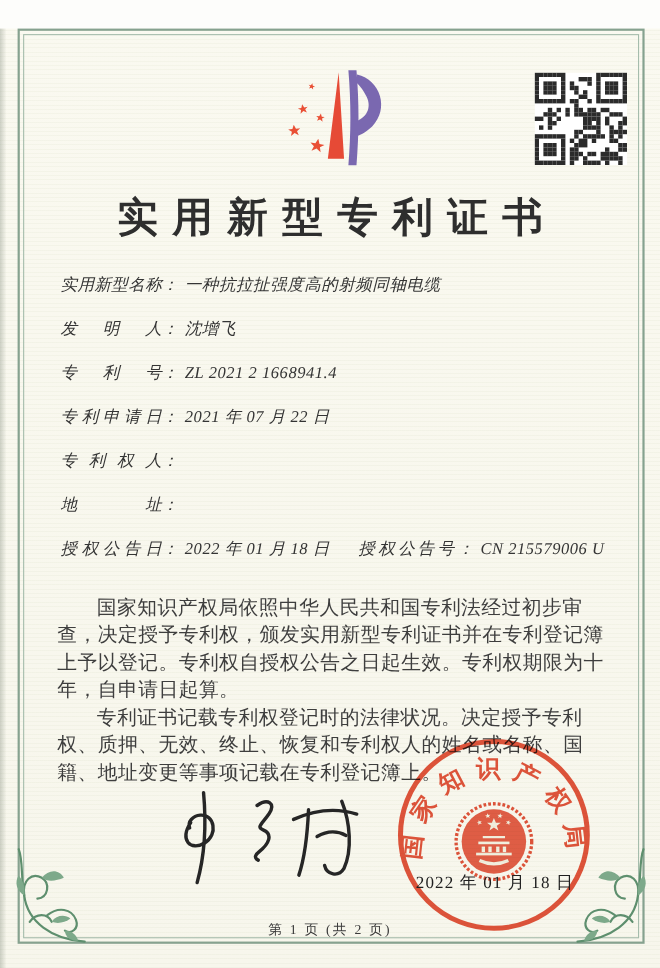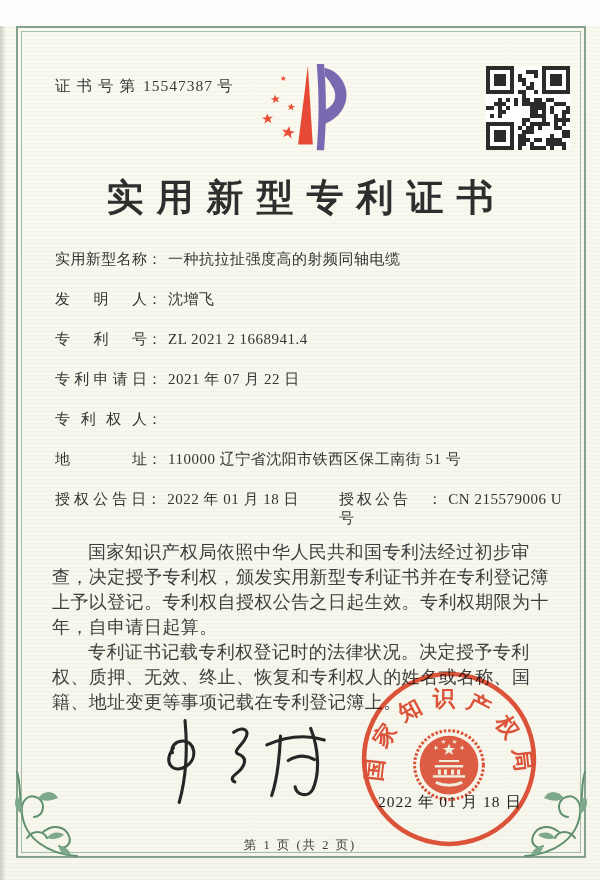"证书号第15547387 号" div.cert-no { html: <div> <span>证书号第</span><span>15547387</span><span>号</span> </div> -> none }
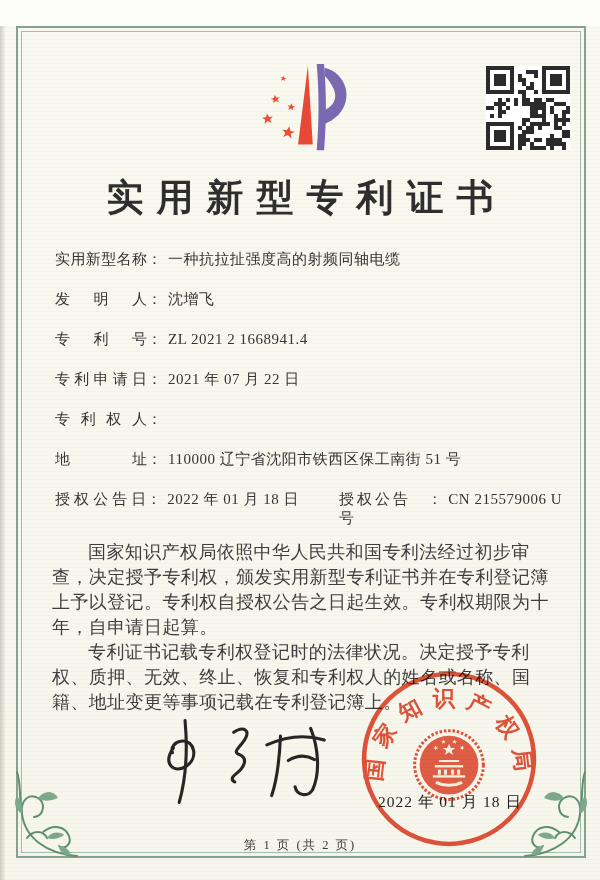"实用新型名称" .fields { font-style: none -> italic }
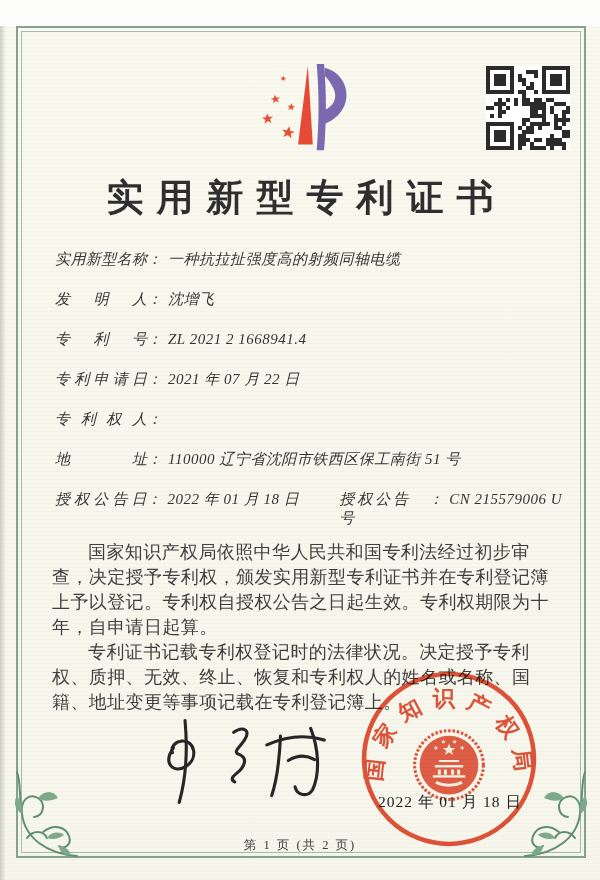"110000 辽宁省沈阳市铁西区保工南街 51 号" span.val { html: <span>110000 辽宁省沈阳市铁西区保工南街 51 号</span> -> none }
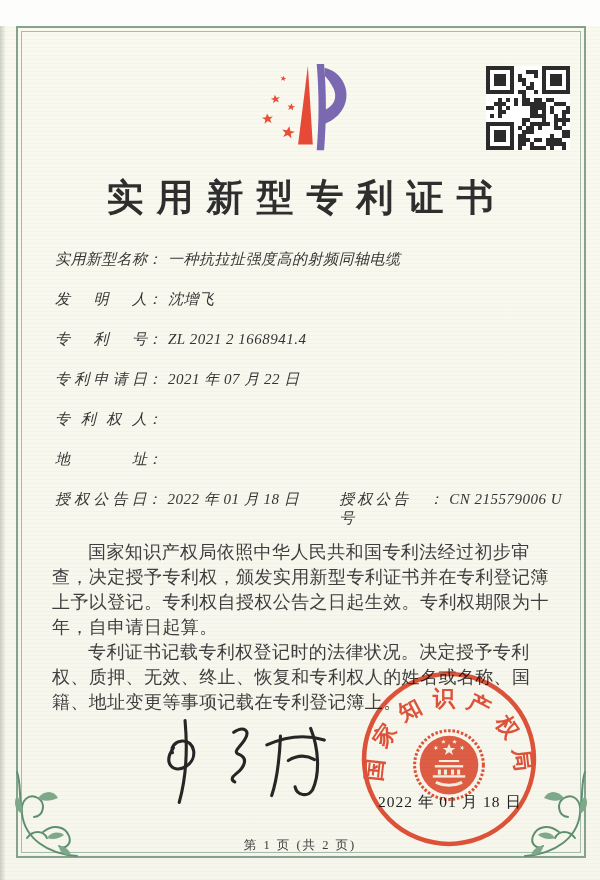"授权公告号" .frow.double .grp2 { margin-left: 40px -> 26px }
